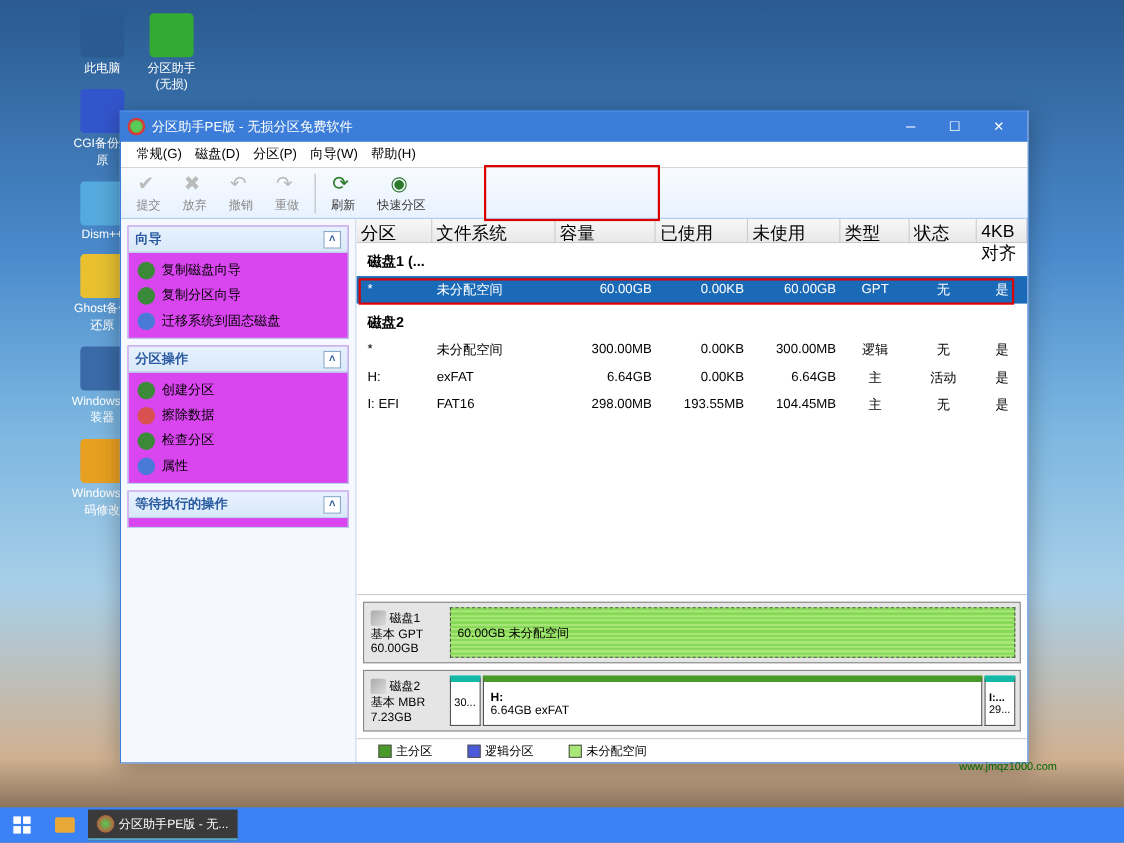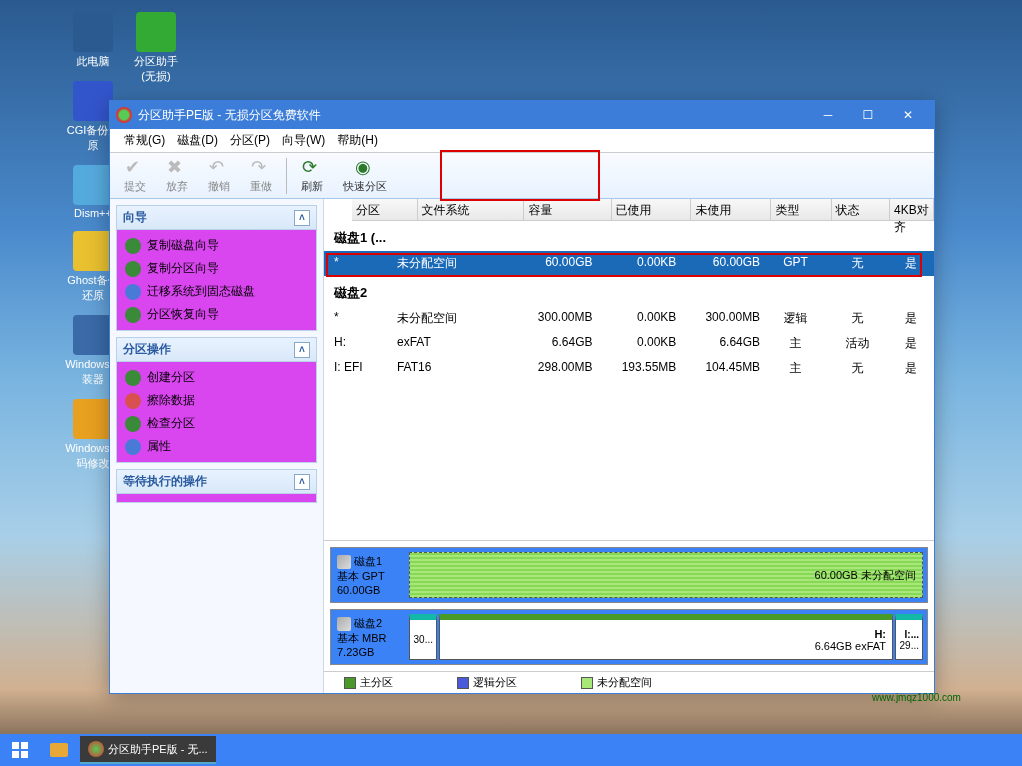"分区" .colhead { font-size: 12px -> 16px; margin-left: 28px -> none }
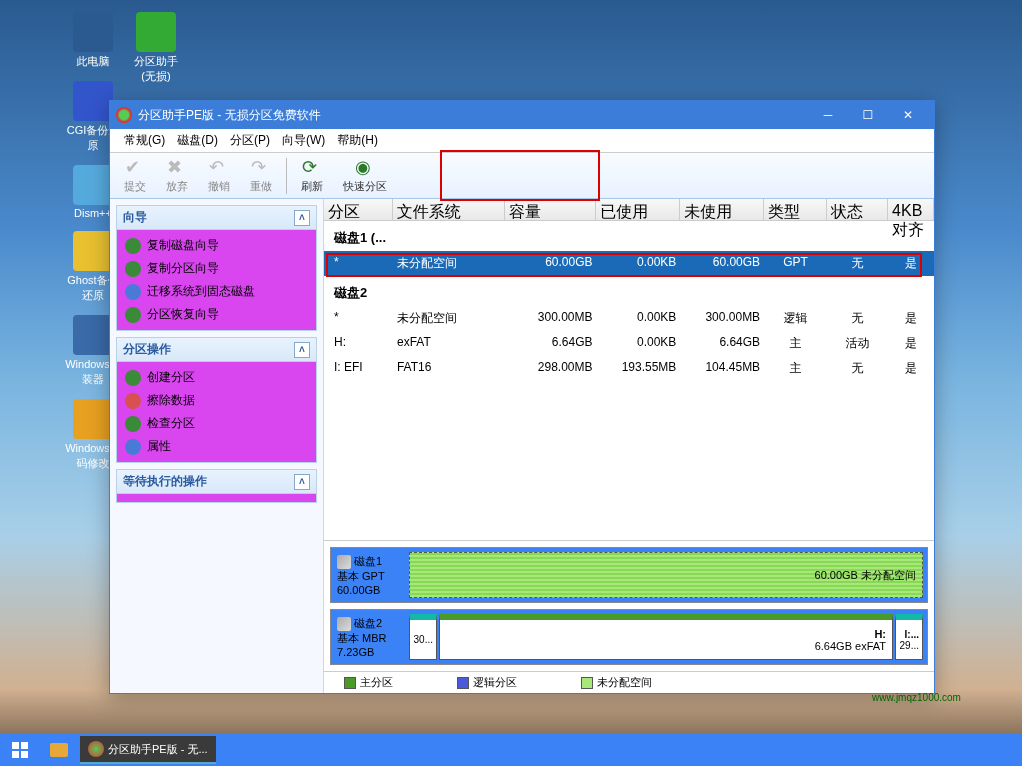"分区恢复向导" div.sitem { html: <div><div></div>分区恢复向导</div> -> none }
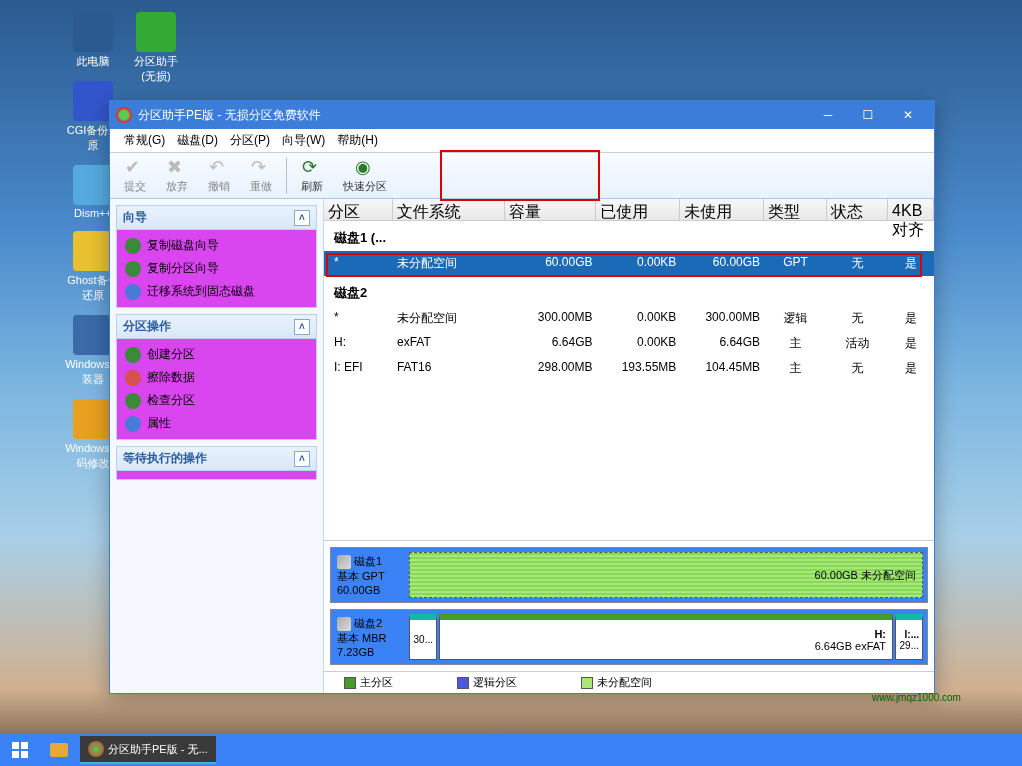"磁盘1" .dmap { background: #3b82f6 -> #e5e5e5 }
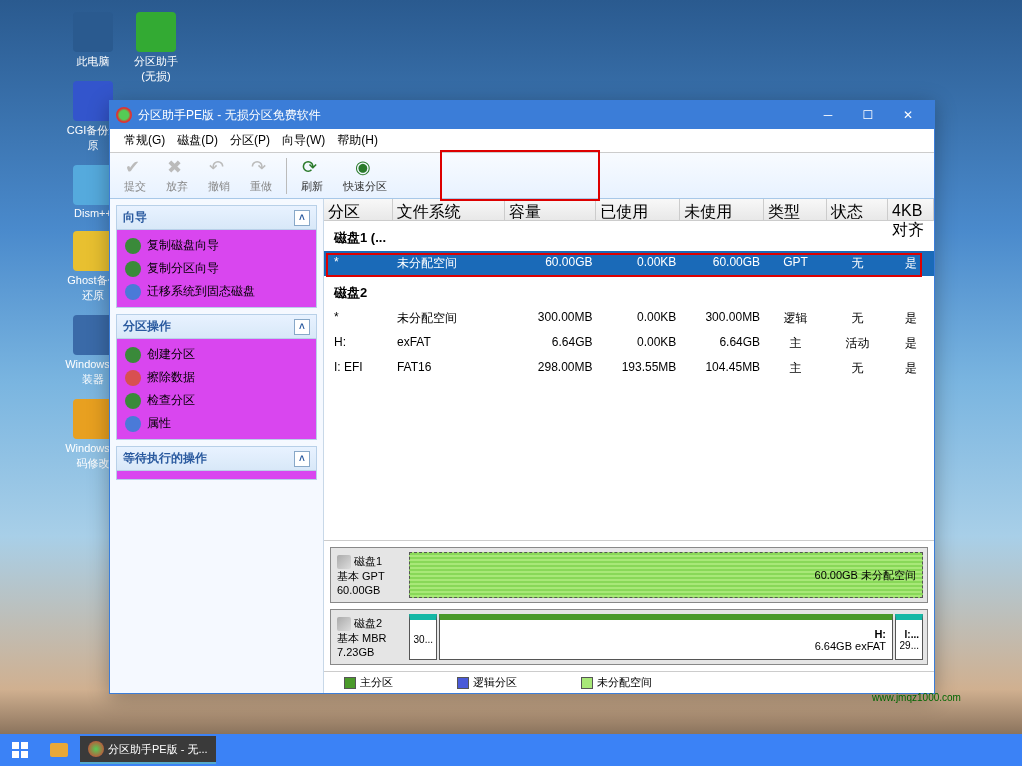"60.00GB 未分配空间" .dbar { text-align: right -> none }
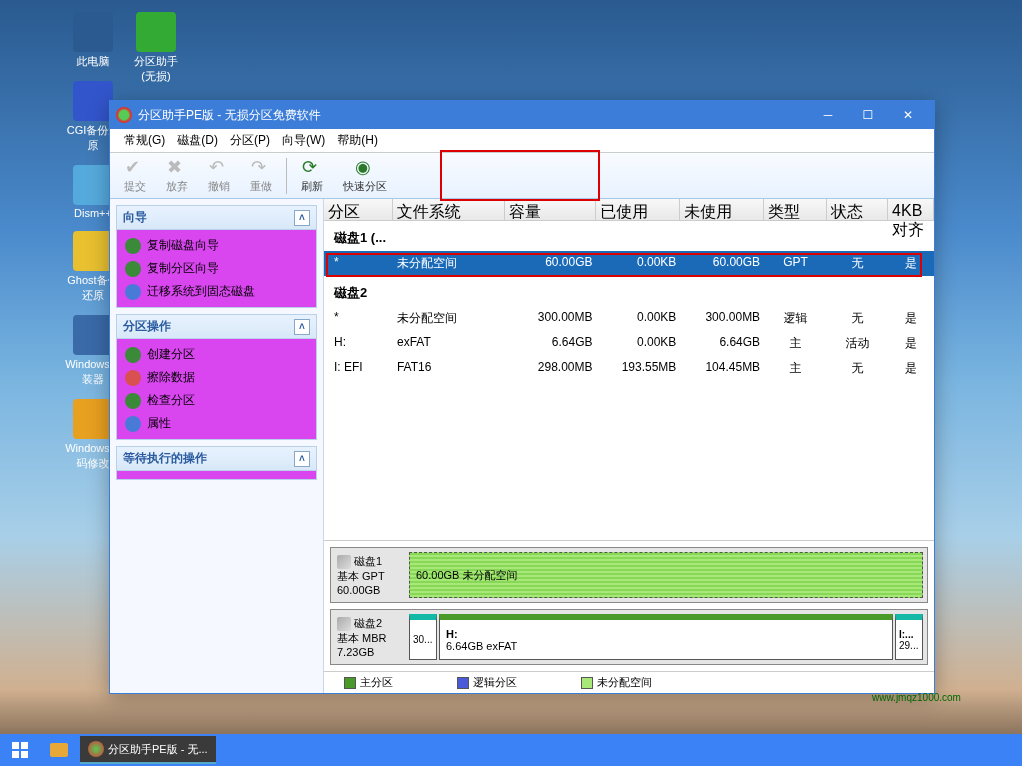"主分区" .legend { gap: 64px -> 32px }
